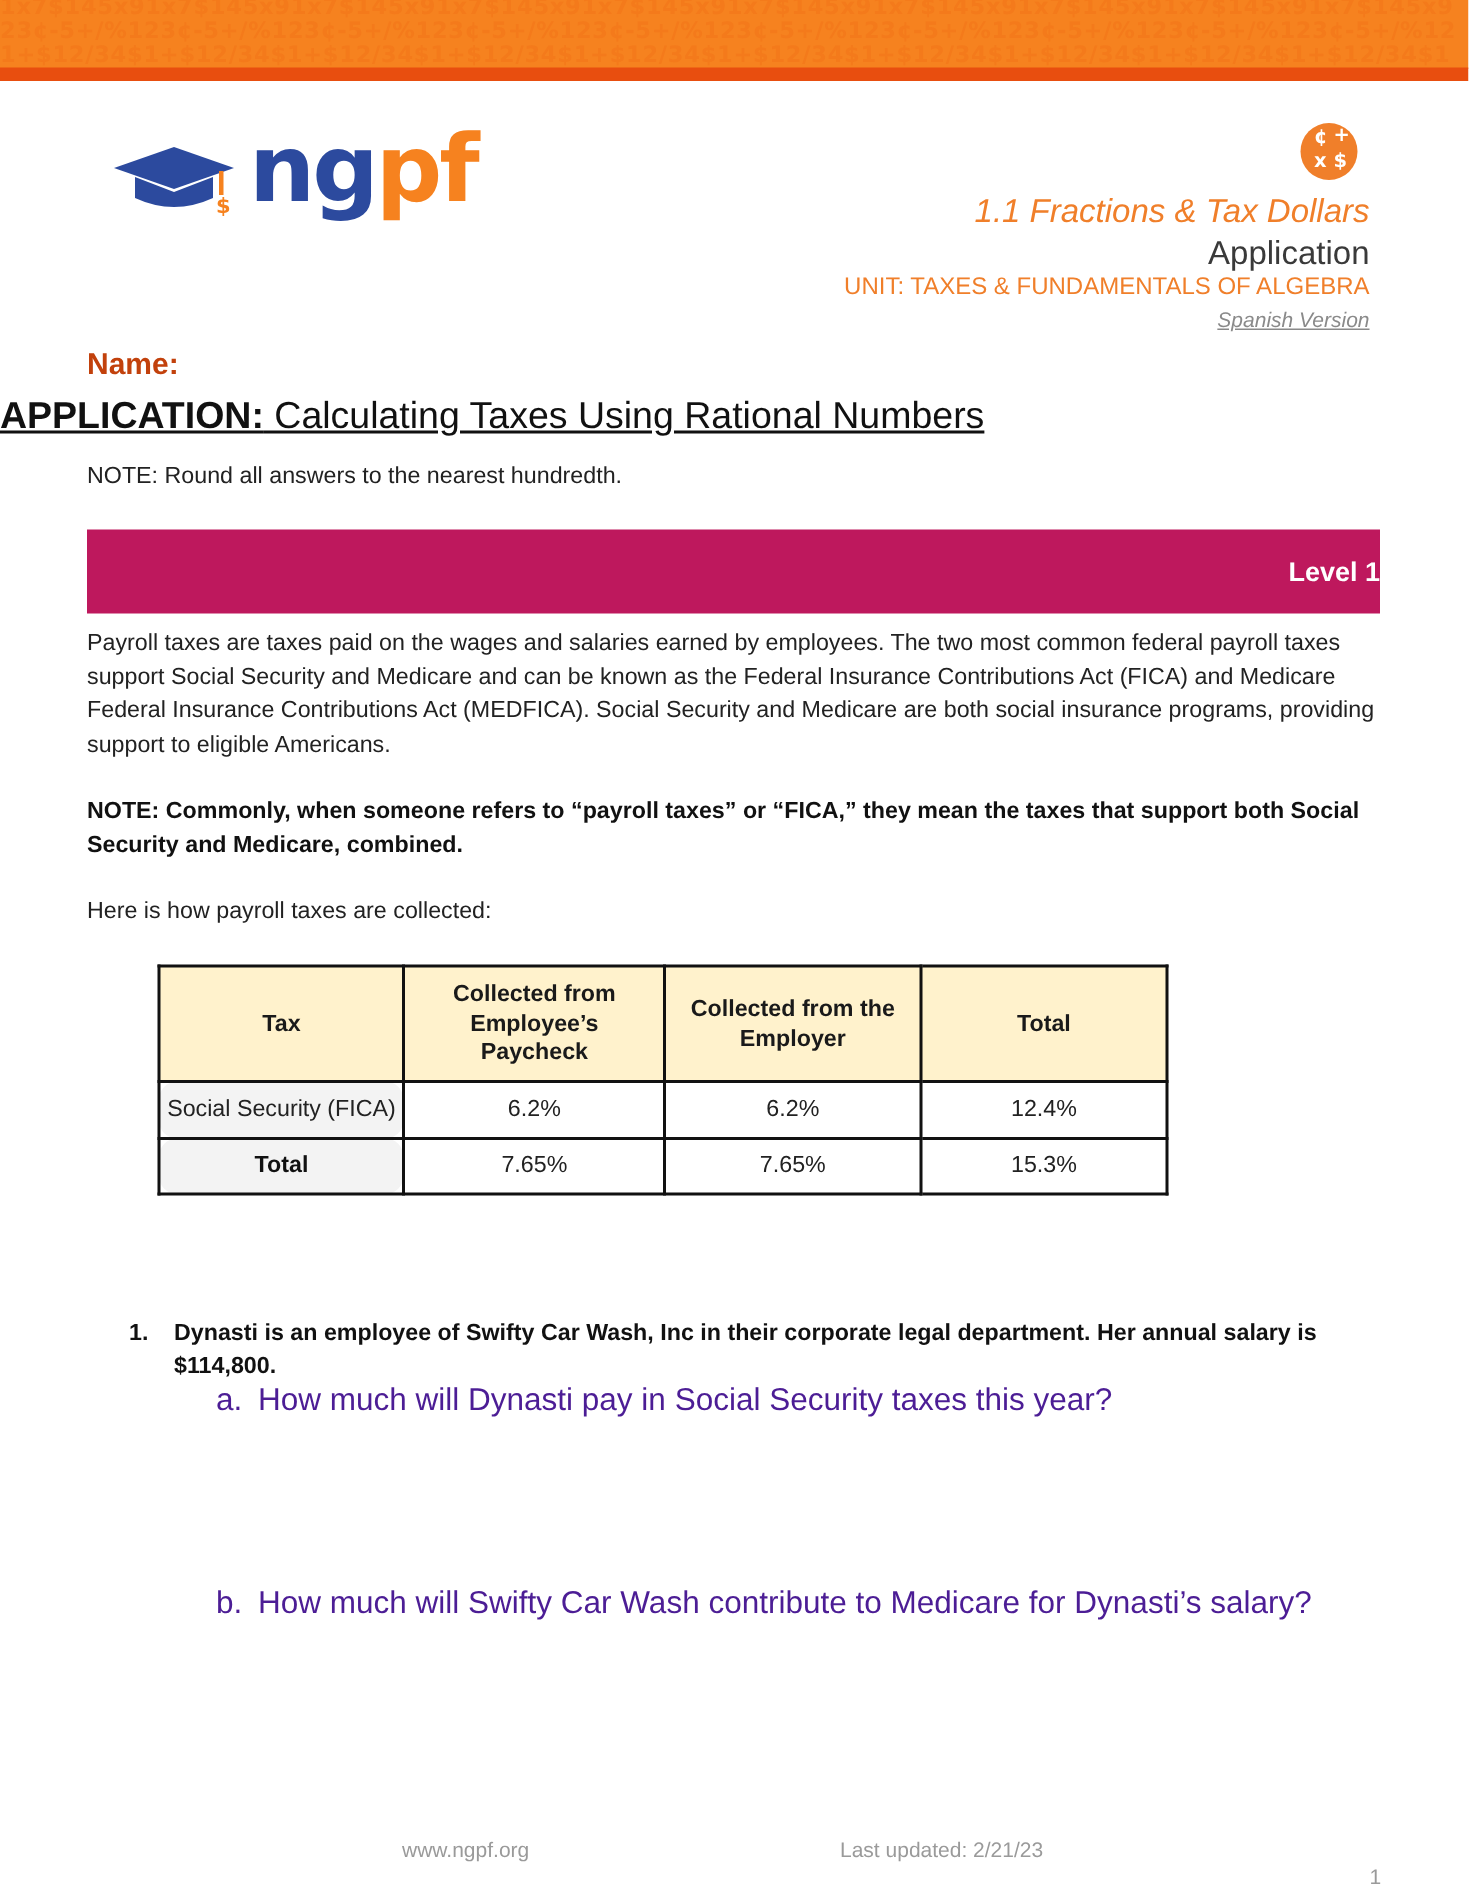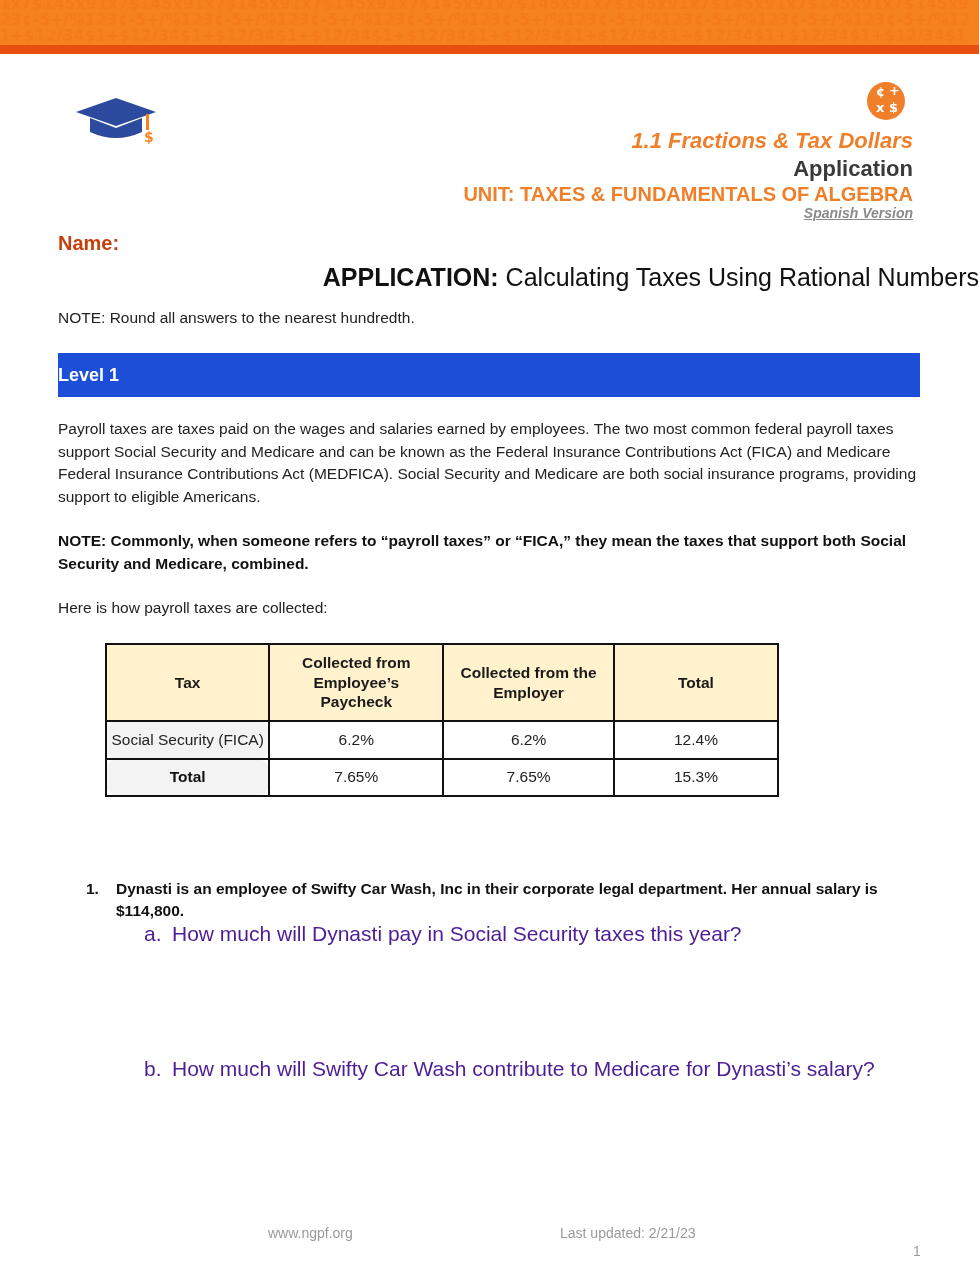"ngpf" div.ngpf-word { html: none -> <div> <span>ng</span><span>pf</span> </div> }
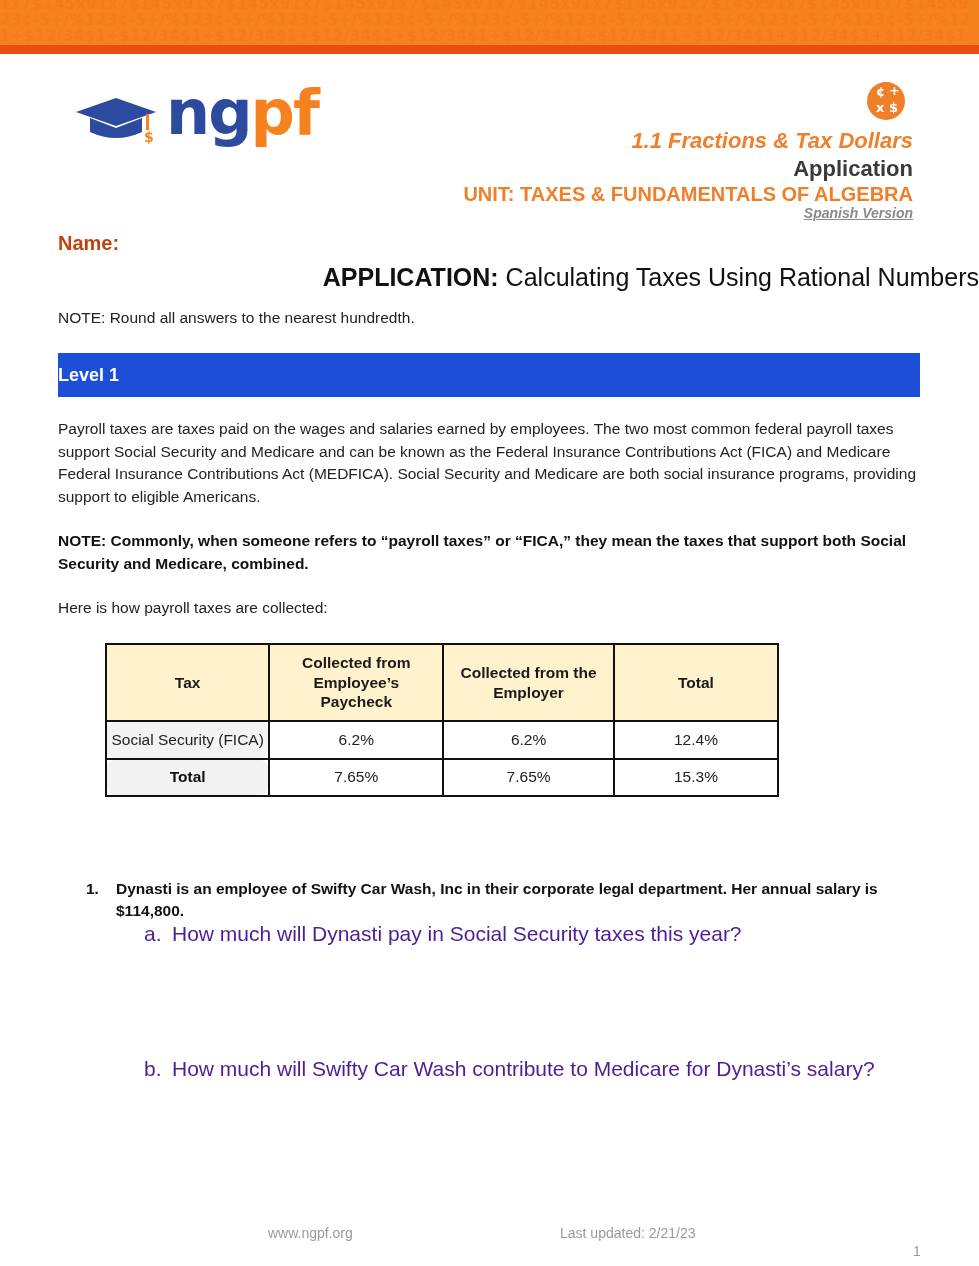"1.1 Fractions & Tax Dollars" .hdr-right { font-weight: bold -> none }
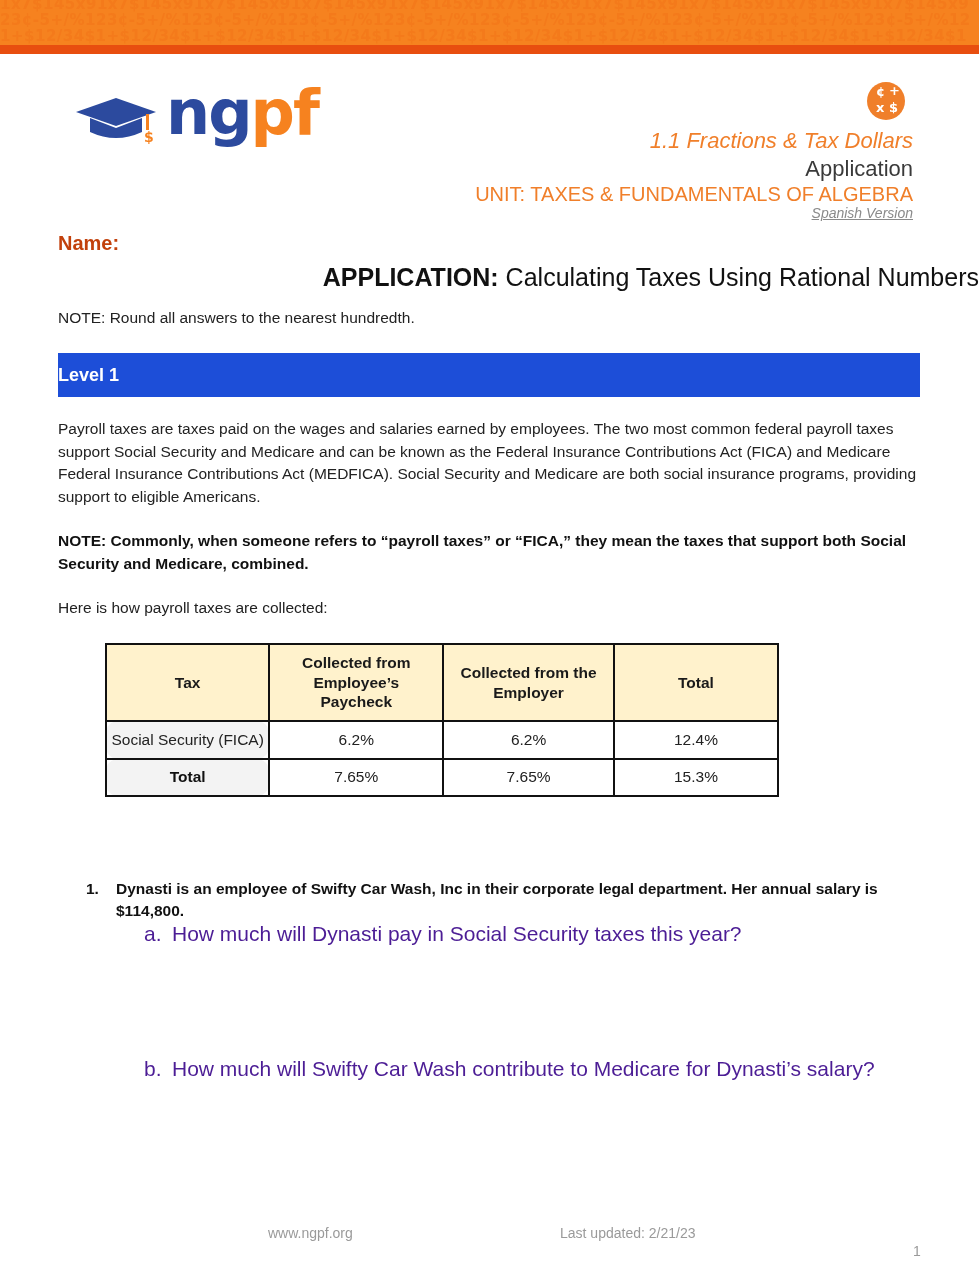"UNIT: TAXES & FUNDAMENTALS OF" .unit-label { font-size: 20px -> 16px }
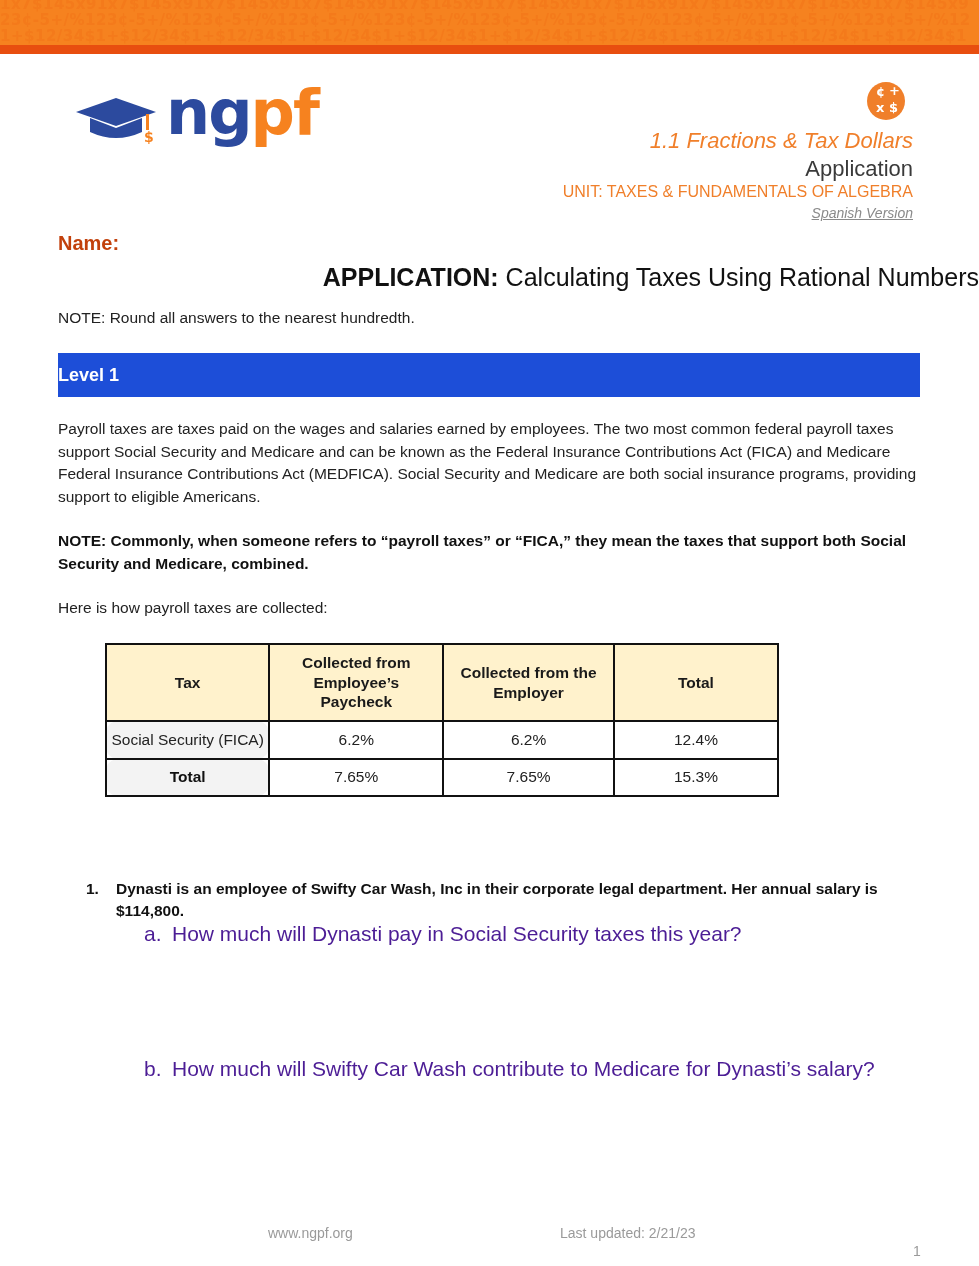"APPLICATION: Calculating Taxes Using" .main-title { text-align: right -> left; text-decoration: none -> underline }
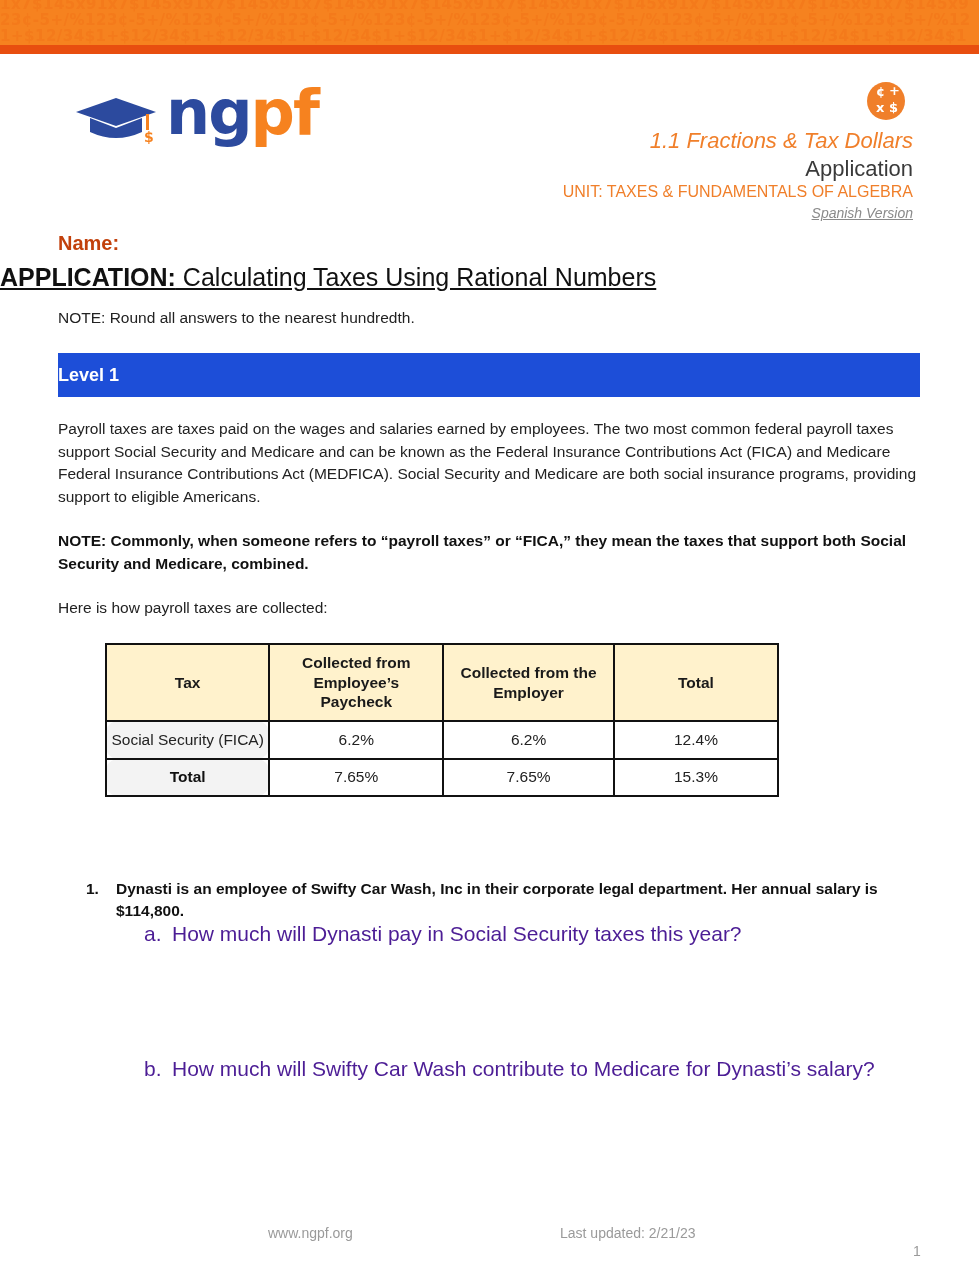"Level 1" .level-bar { background: #1d4ed8 -> #be185d; height: 44px -> 56px; justify-content: flex-start -> flex-end }
